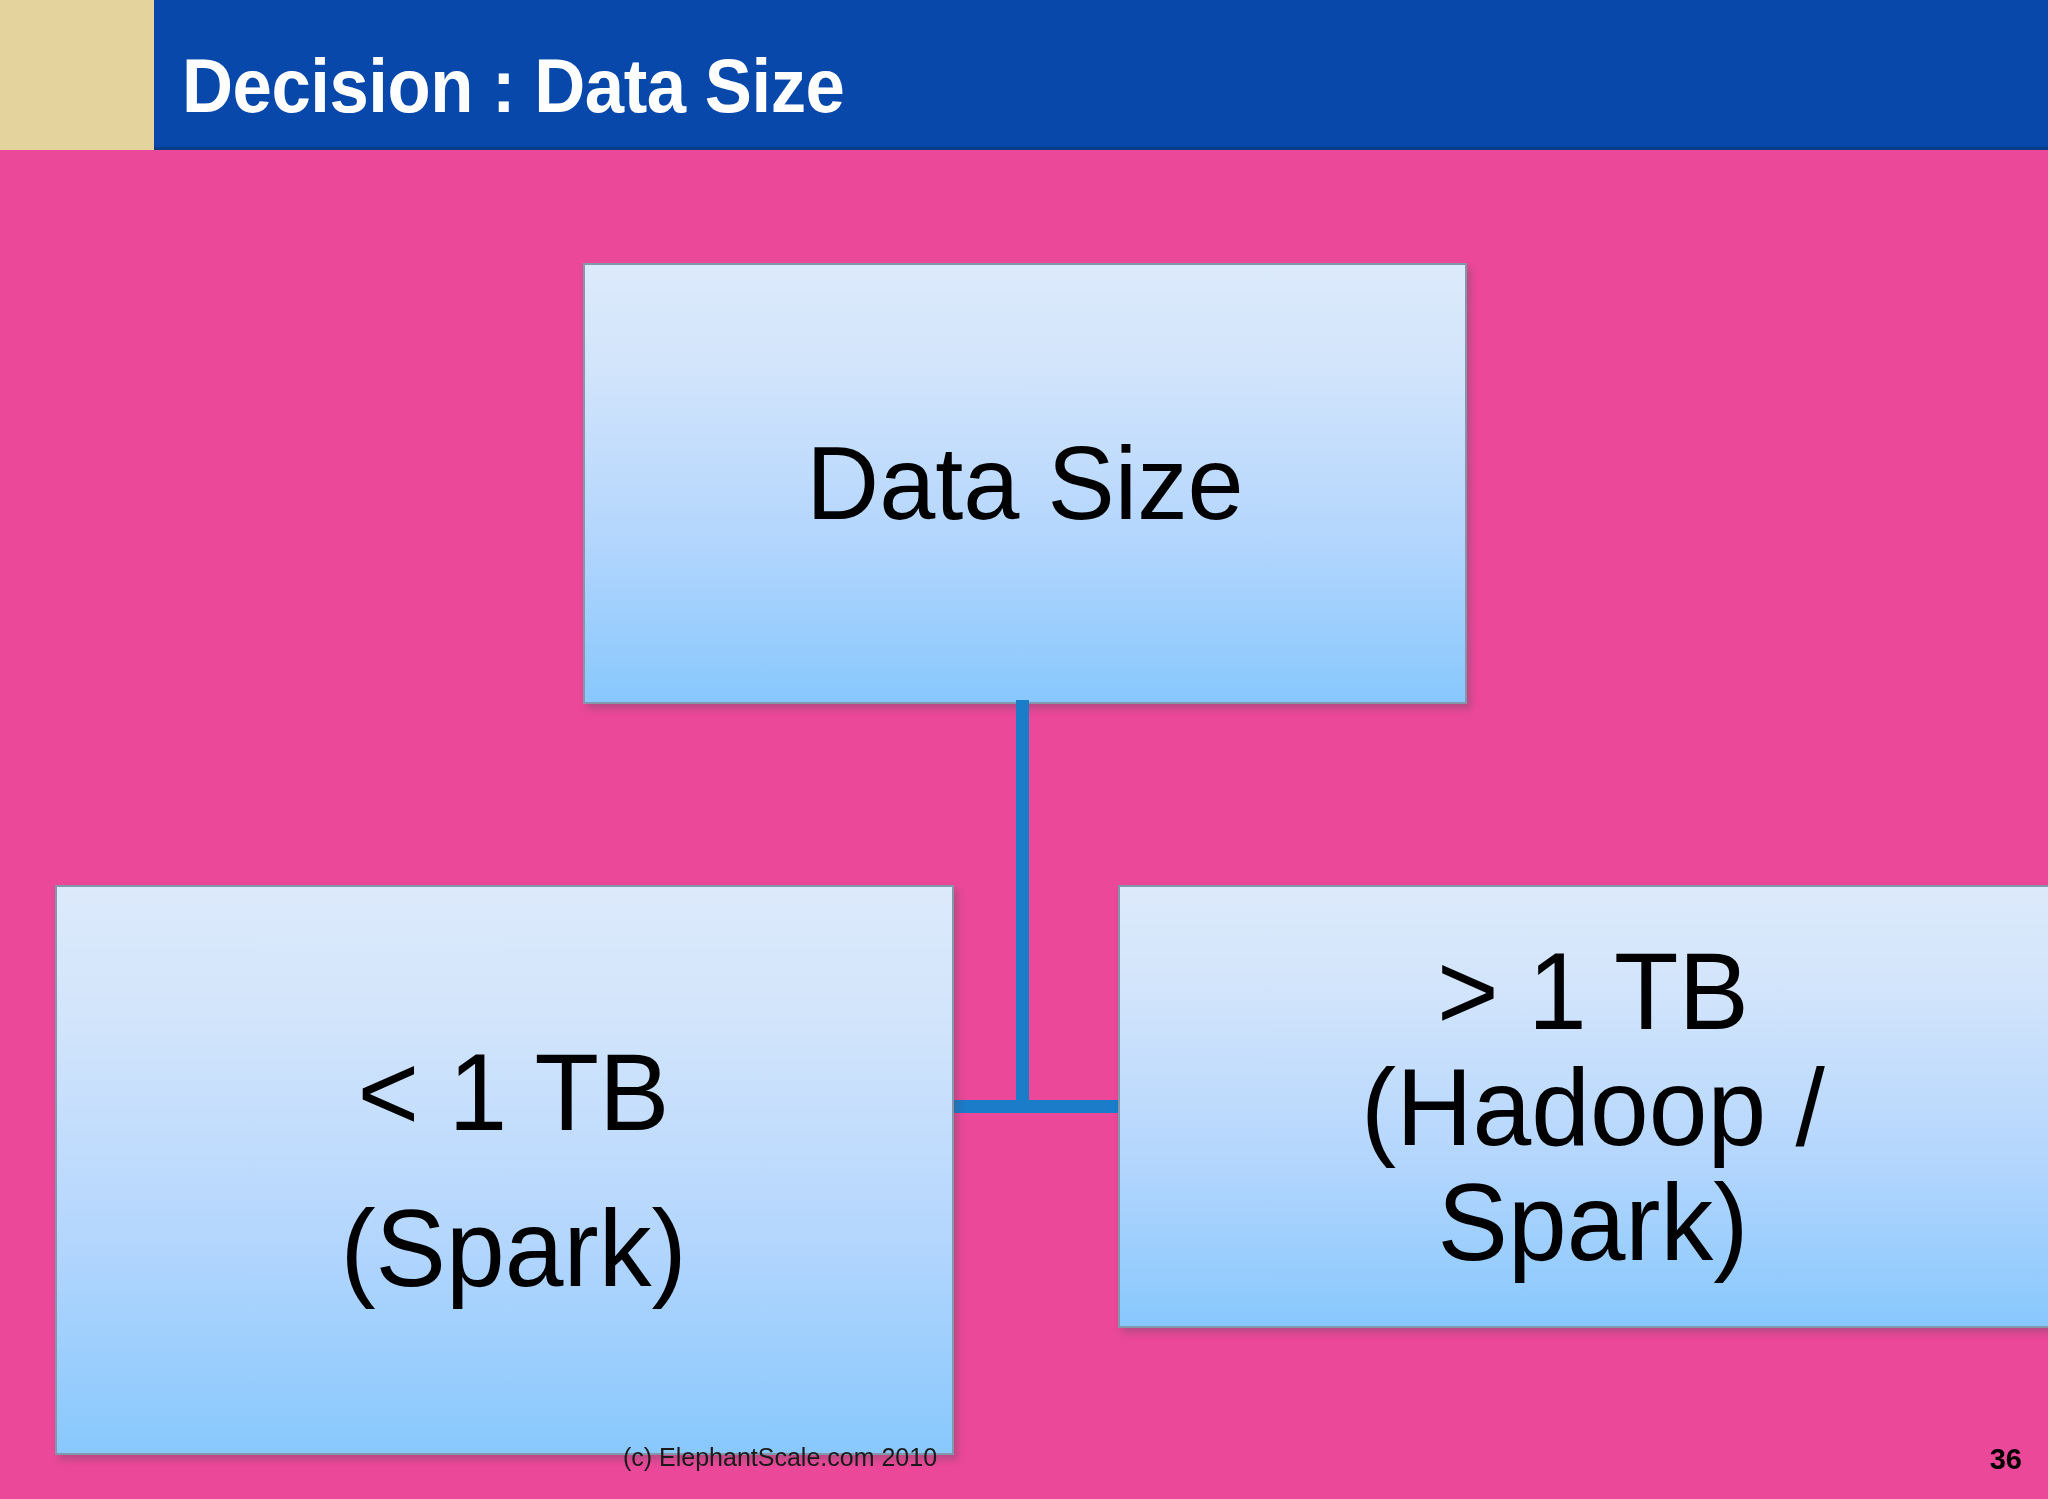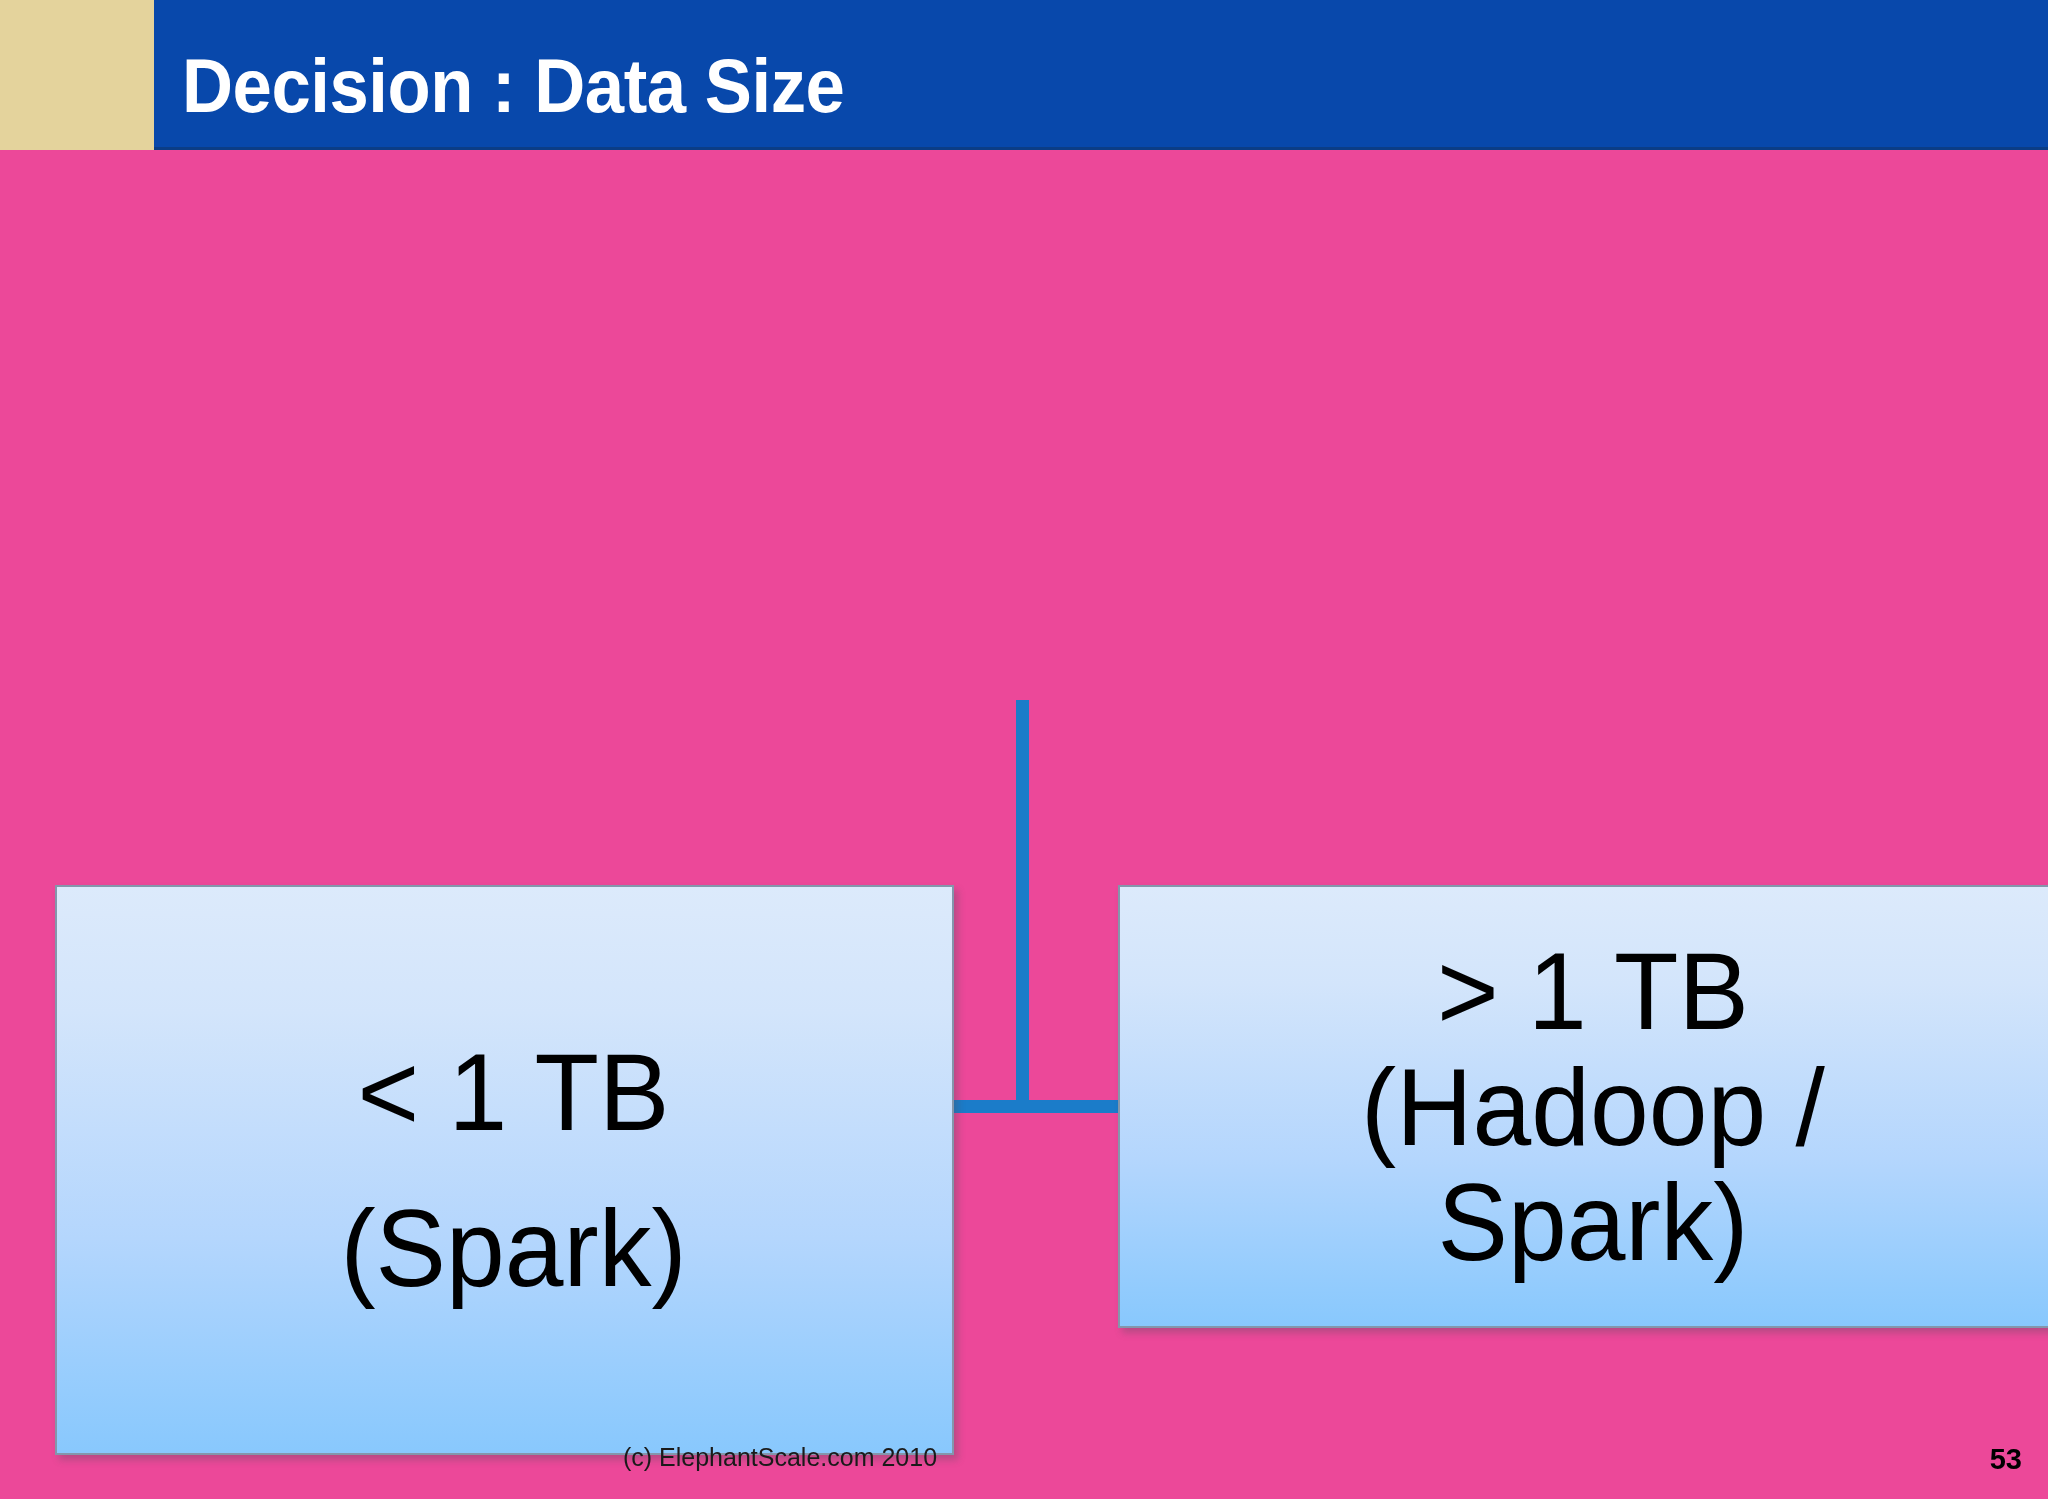"Data Size" div.flow-box { html: none -> <div> <span>Data Size</span> </div> }
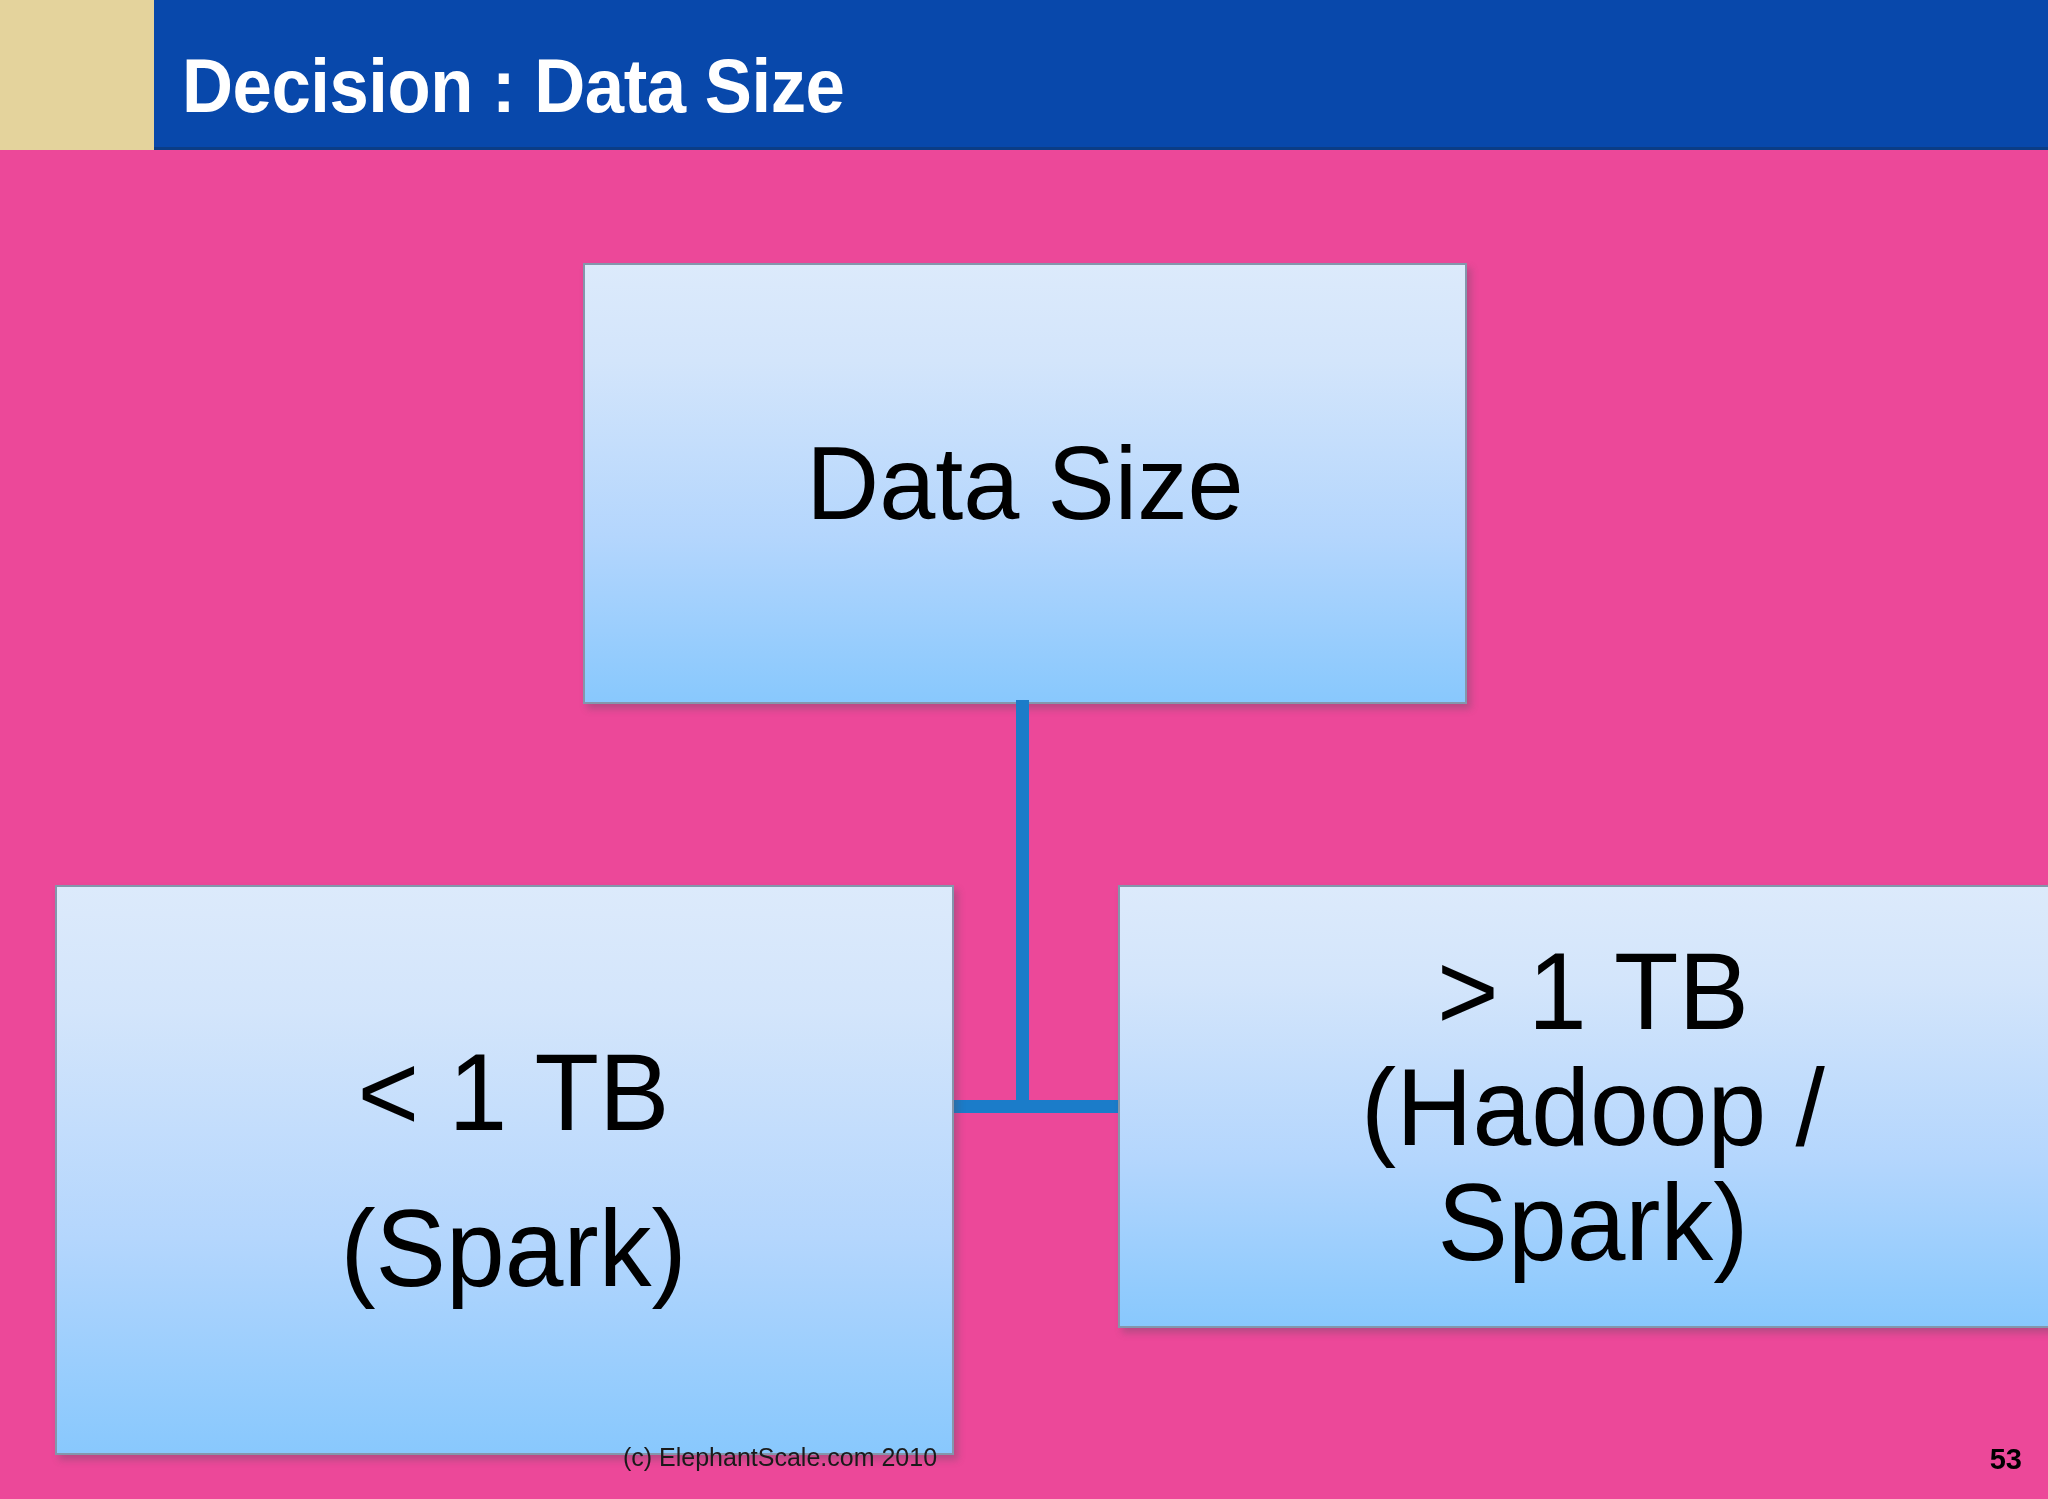"53" div.footer-pagenum { text: 53 -> 36 }
